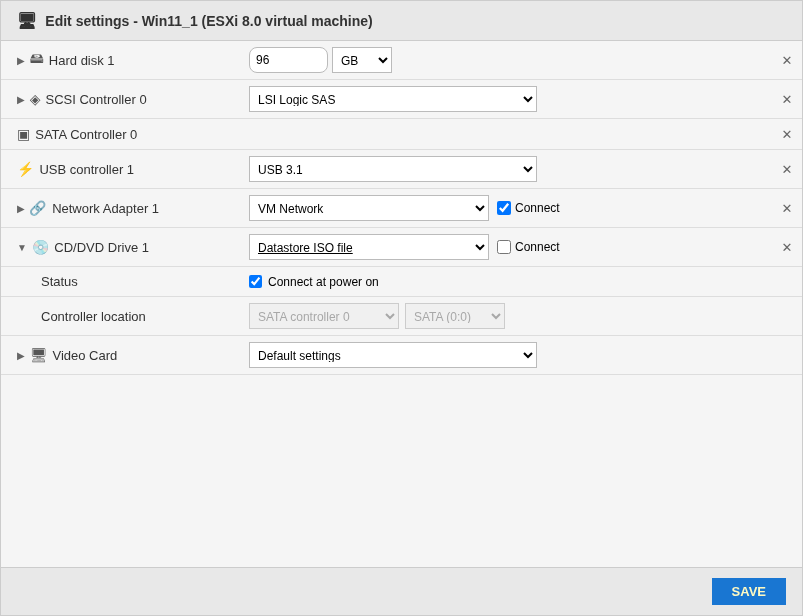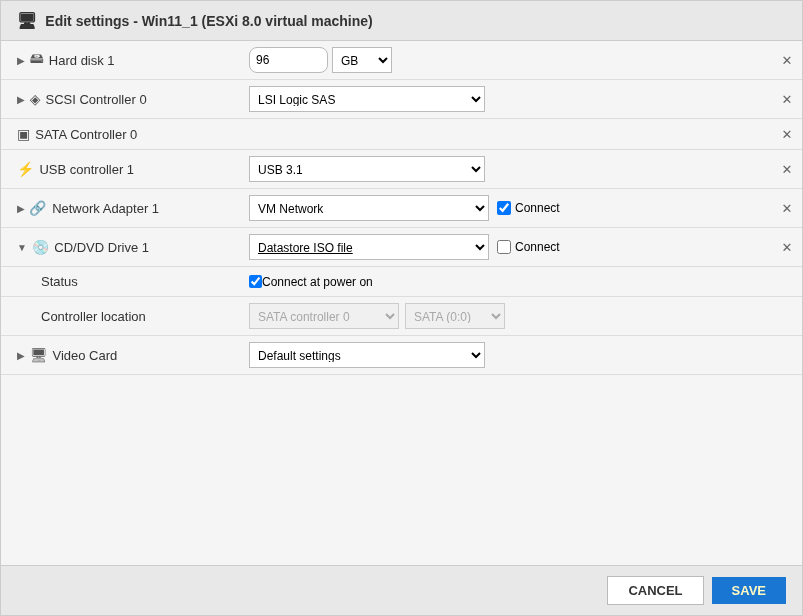"LSI Logic SAS" .full-select { width: 236px -> 288px }
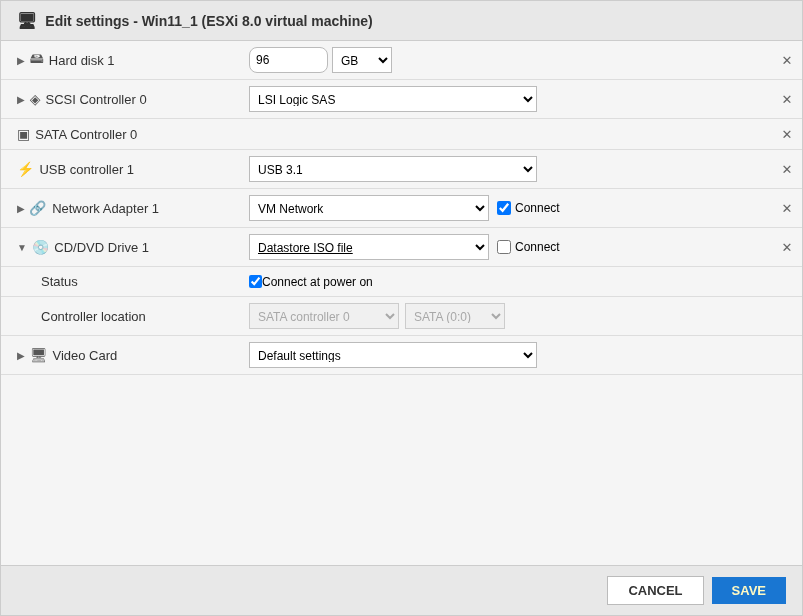"Connect at power on" .status-row { gap: none -> 6px }
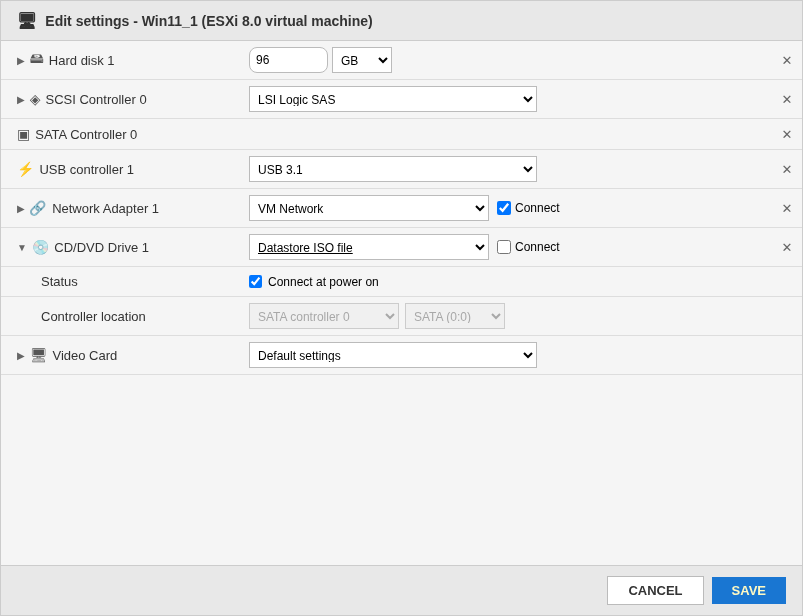"CANCEL" button.cancel-btn { html: <button>CANCEL</button> -> none }
